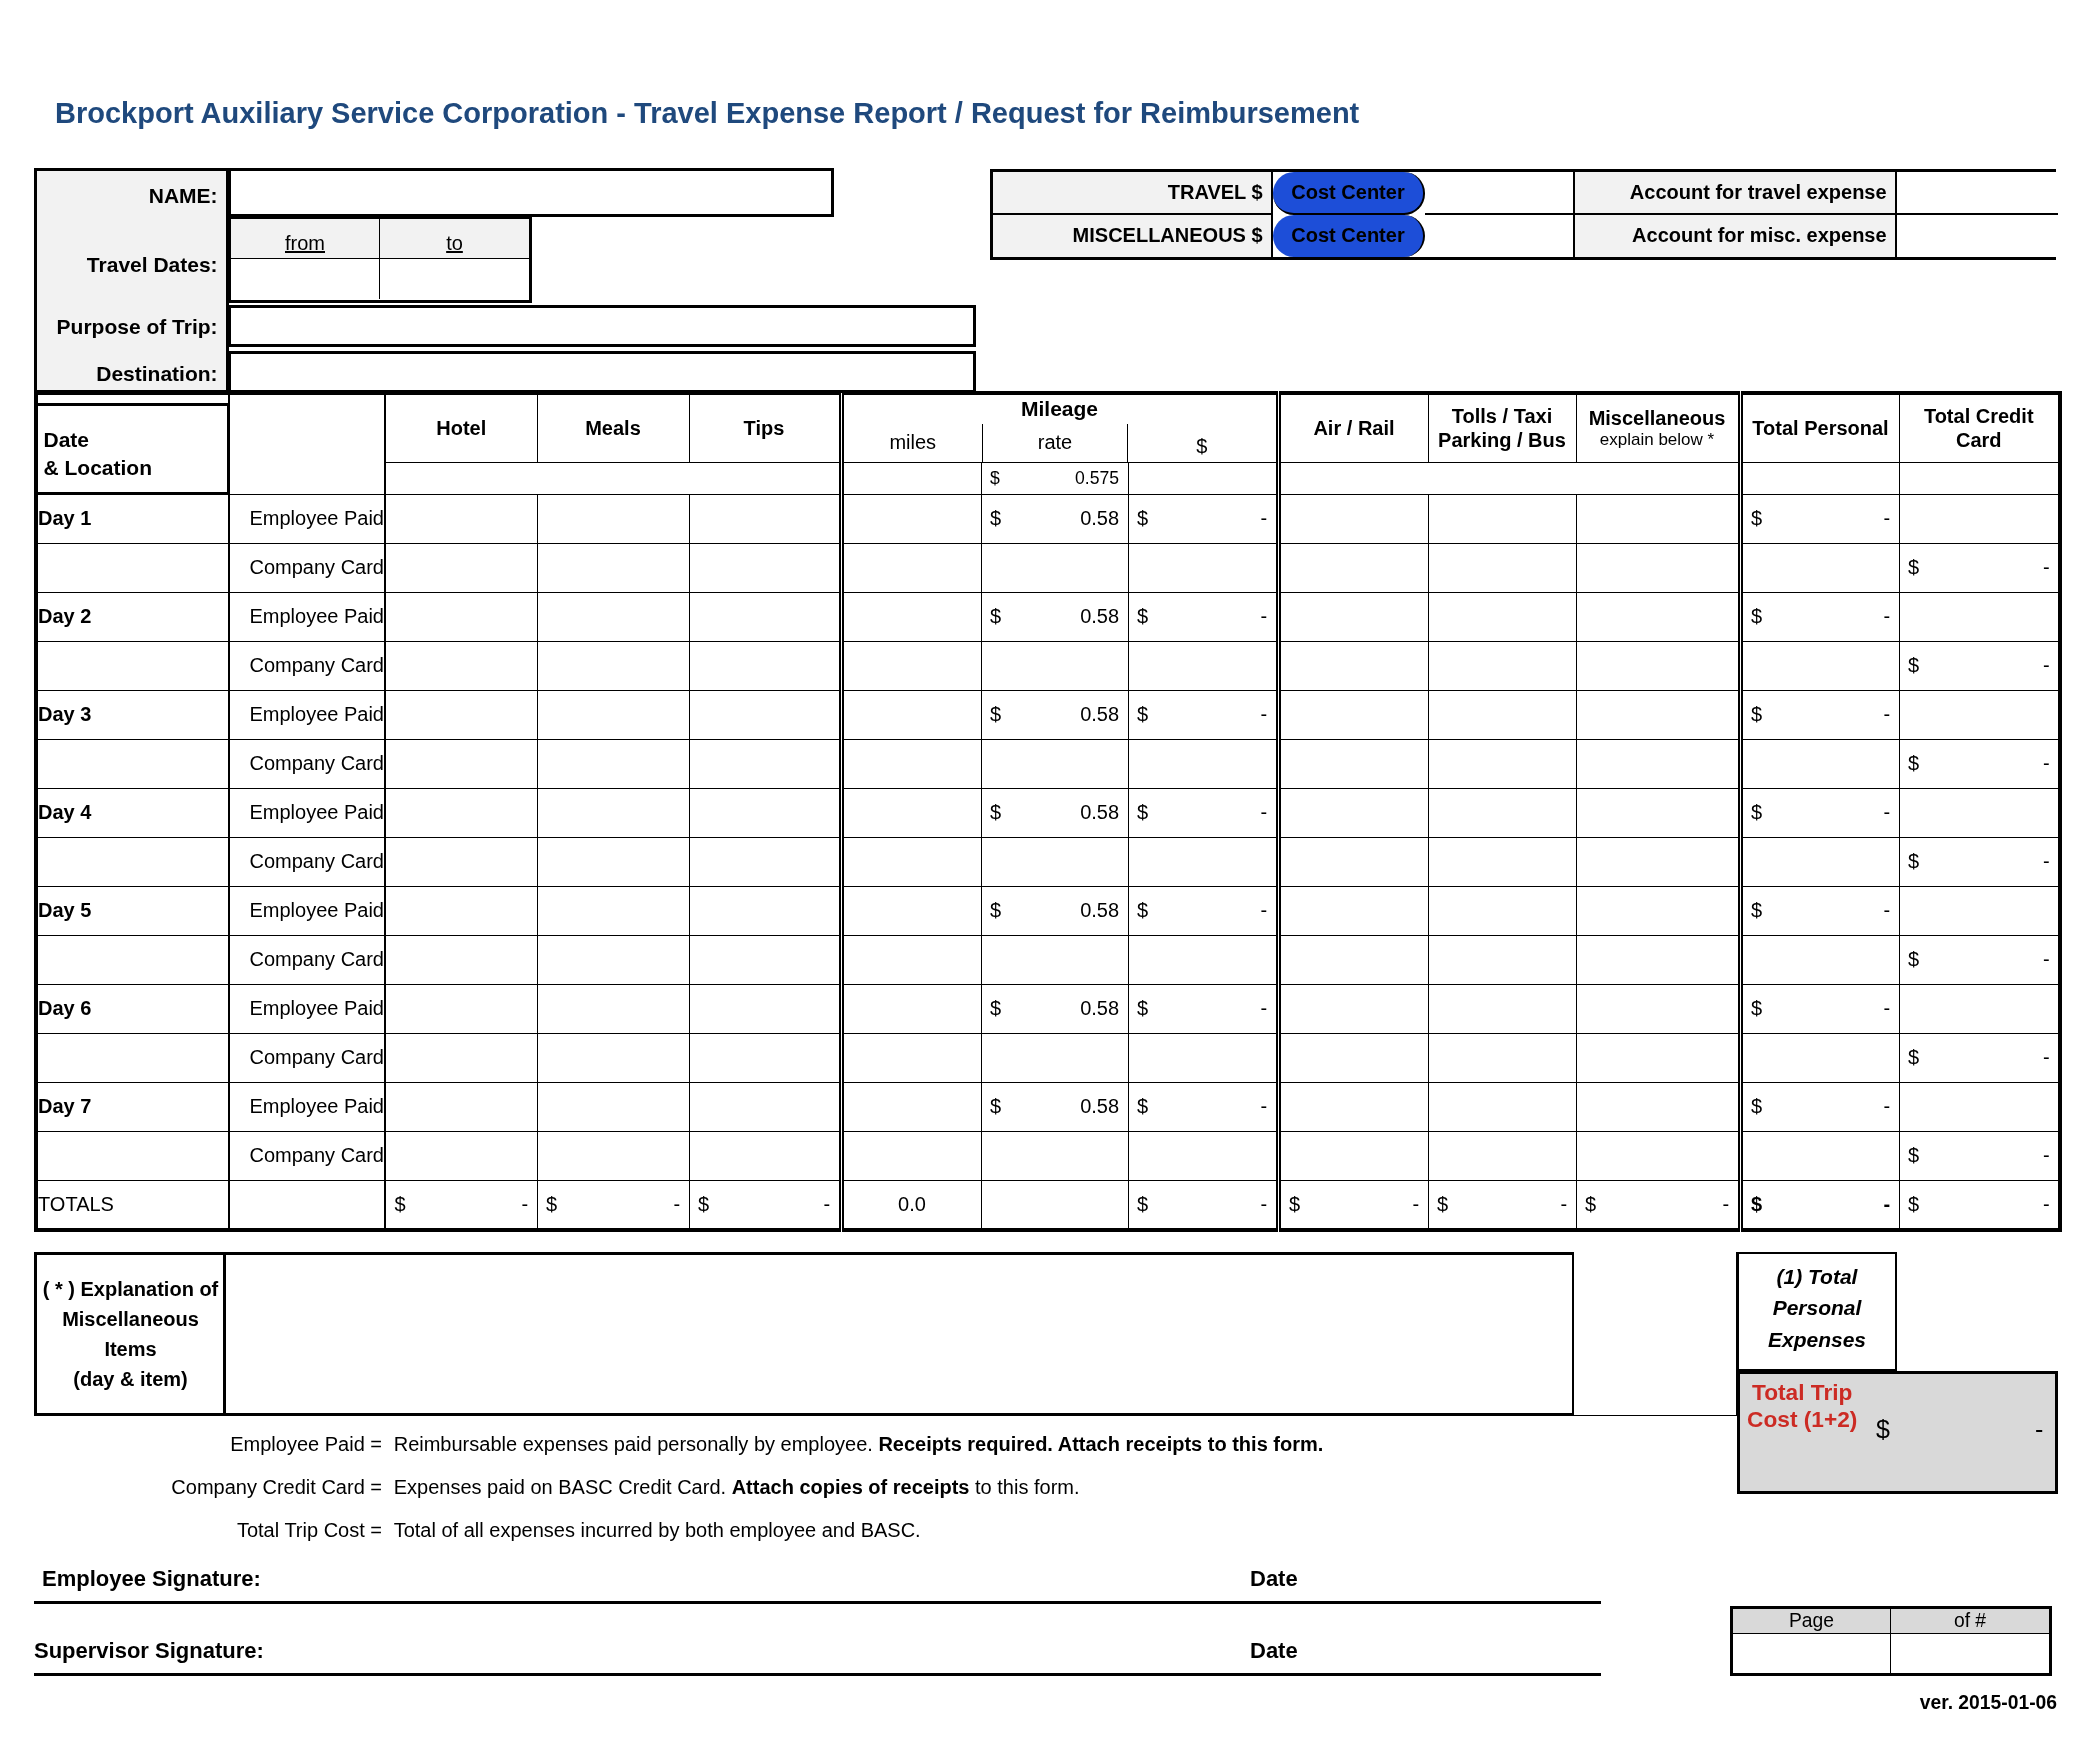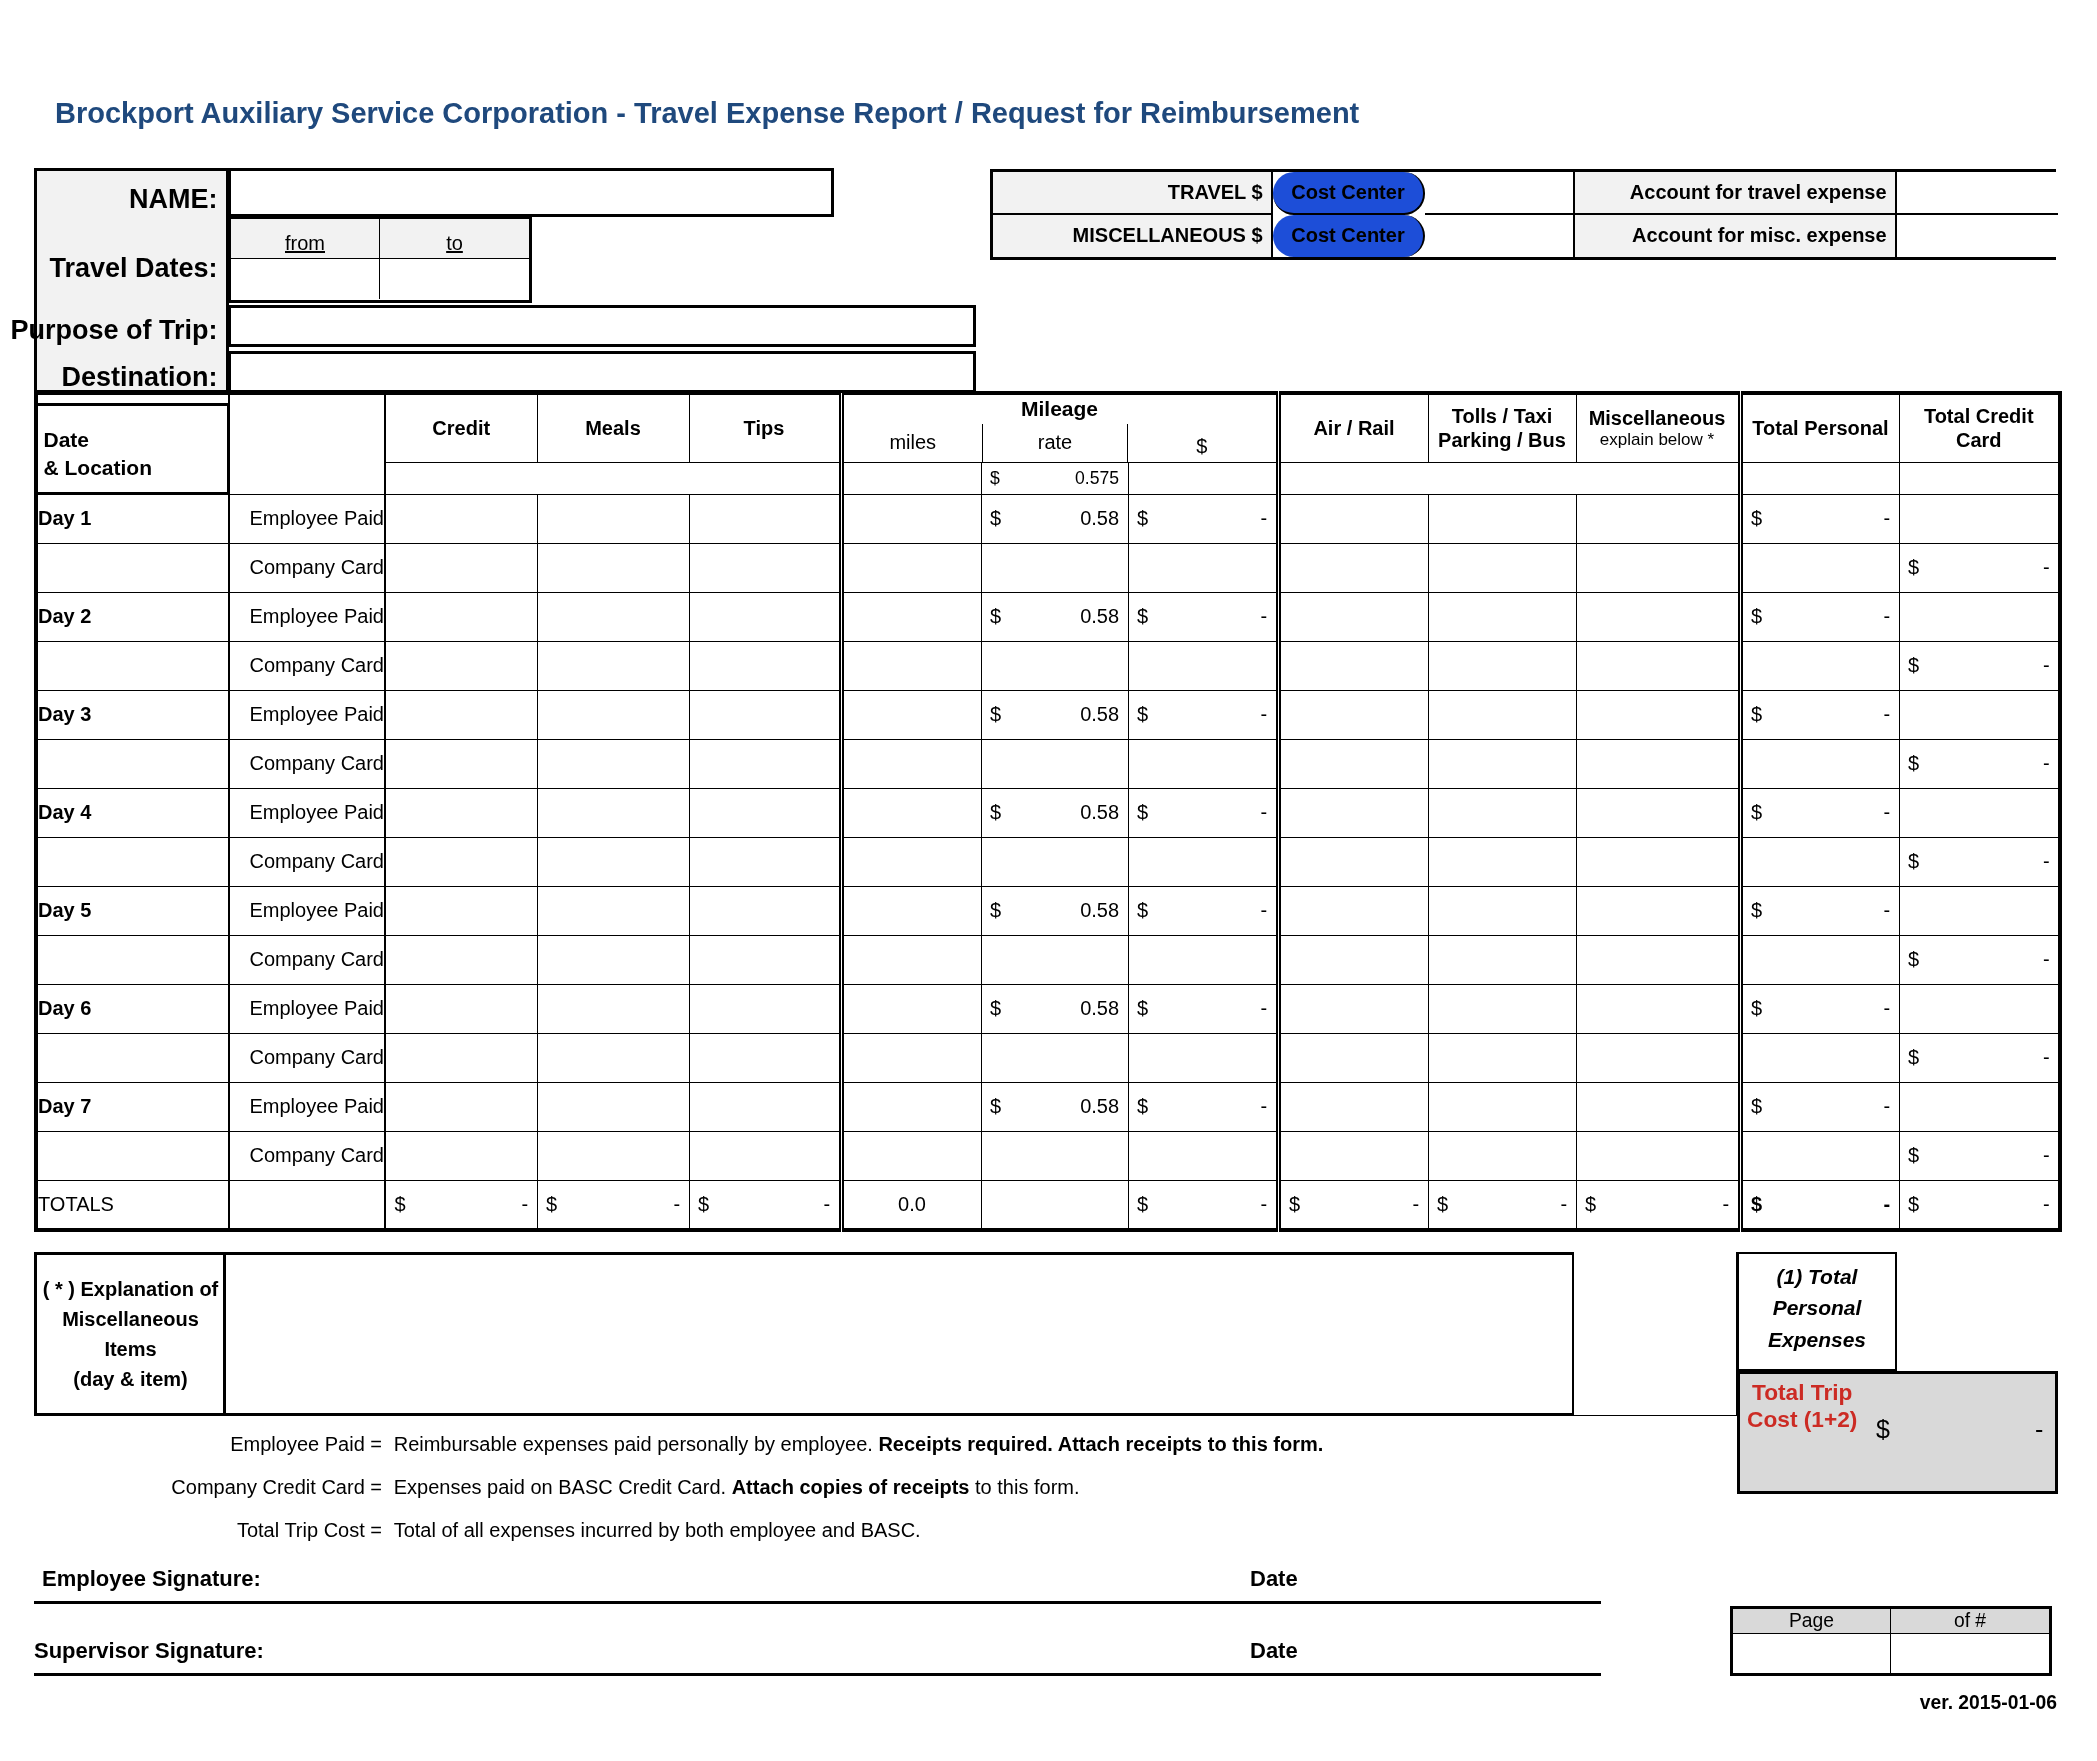"NAME:" #label-col .flabel { font-size: 27px -> 21px }
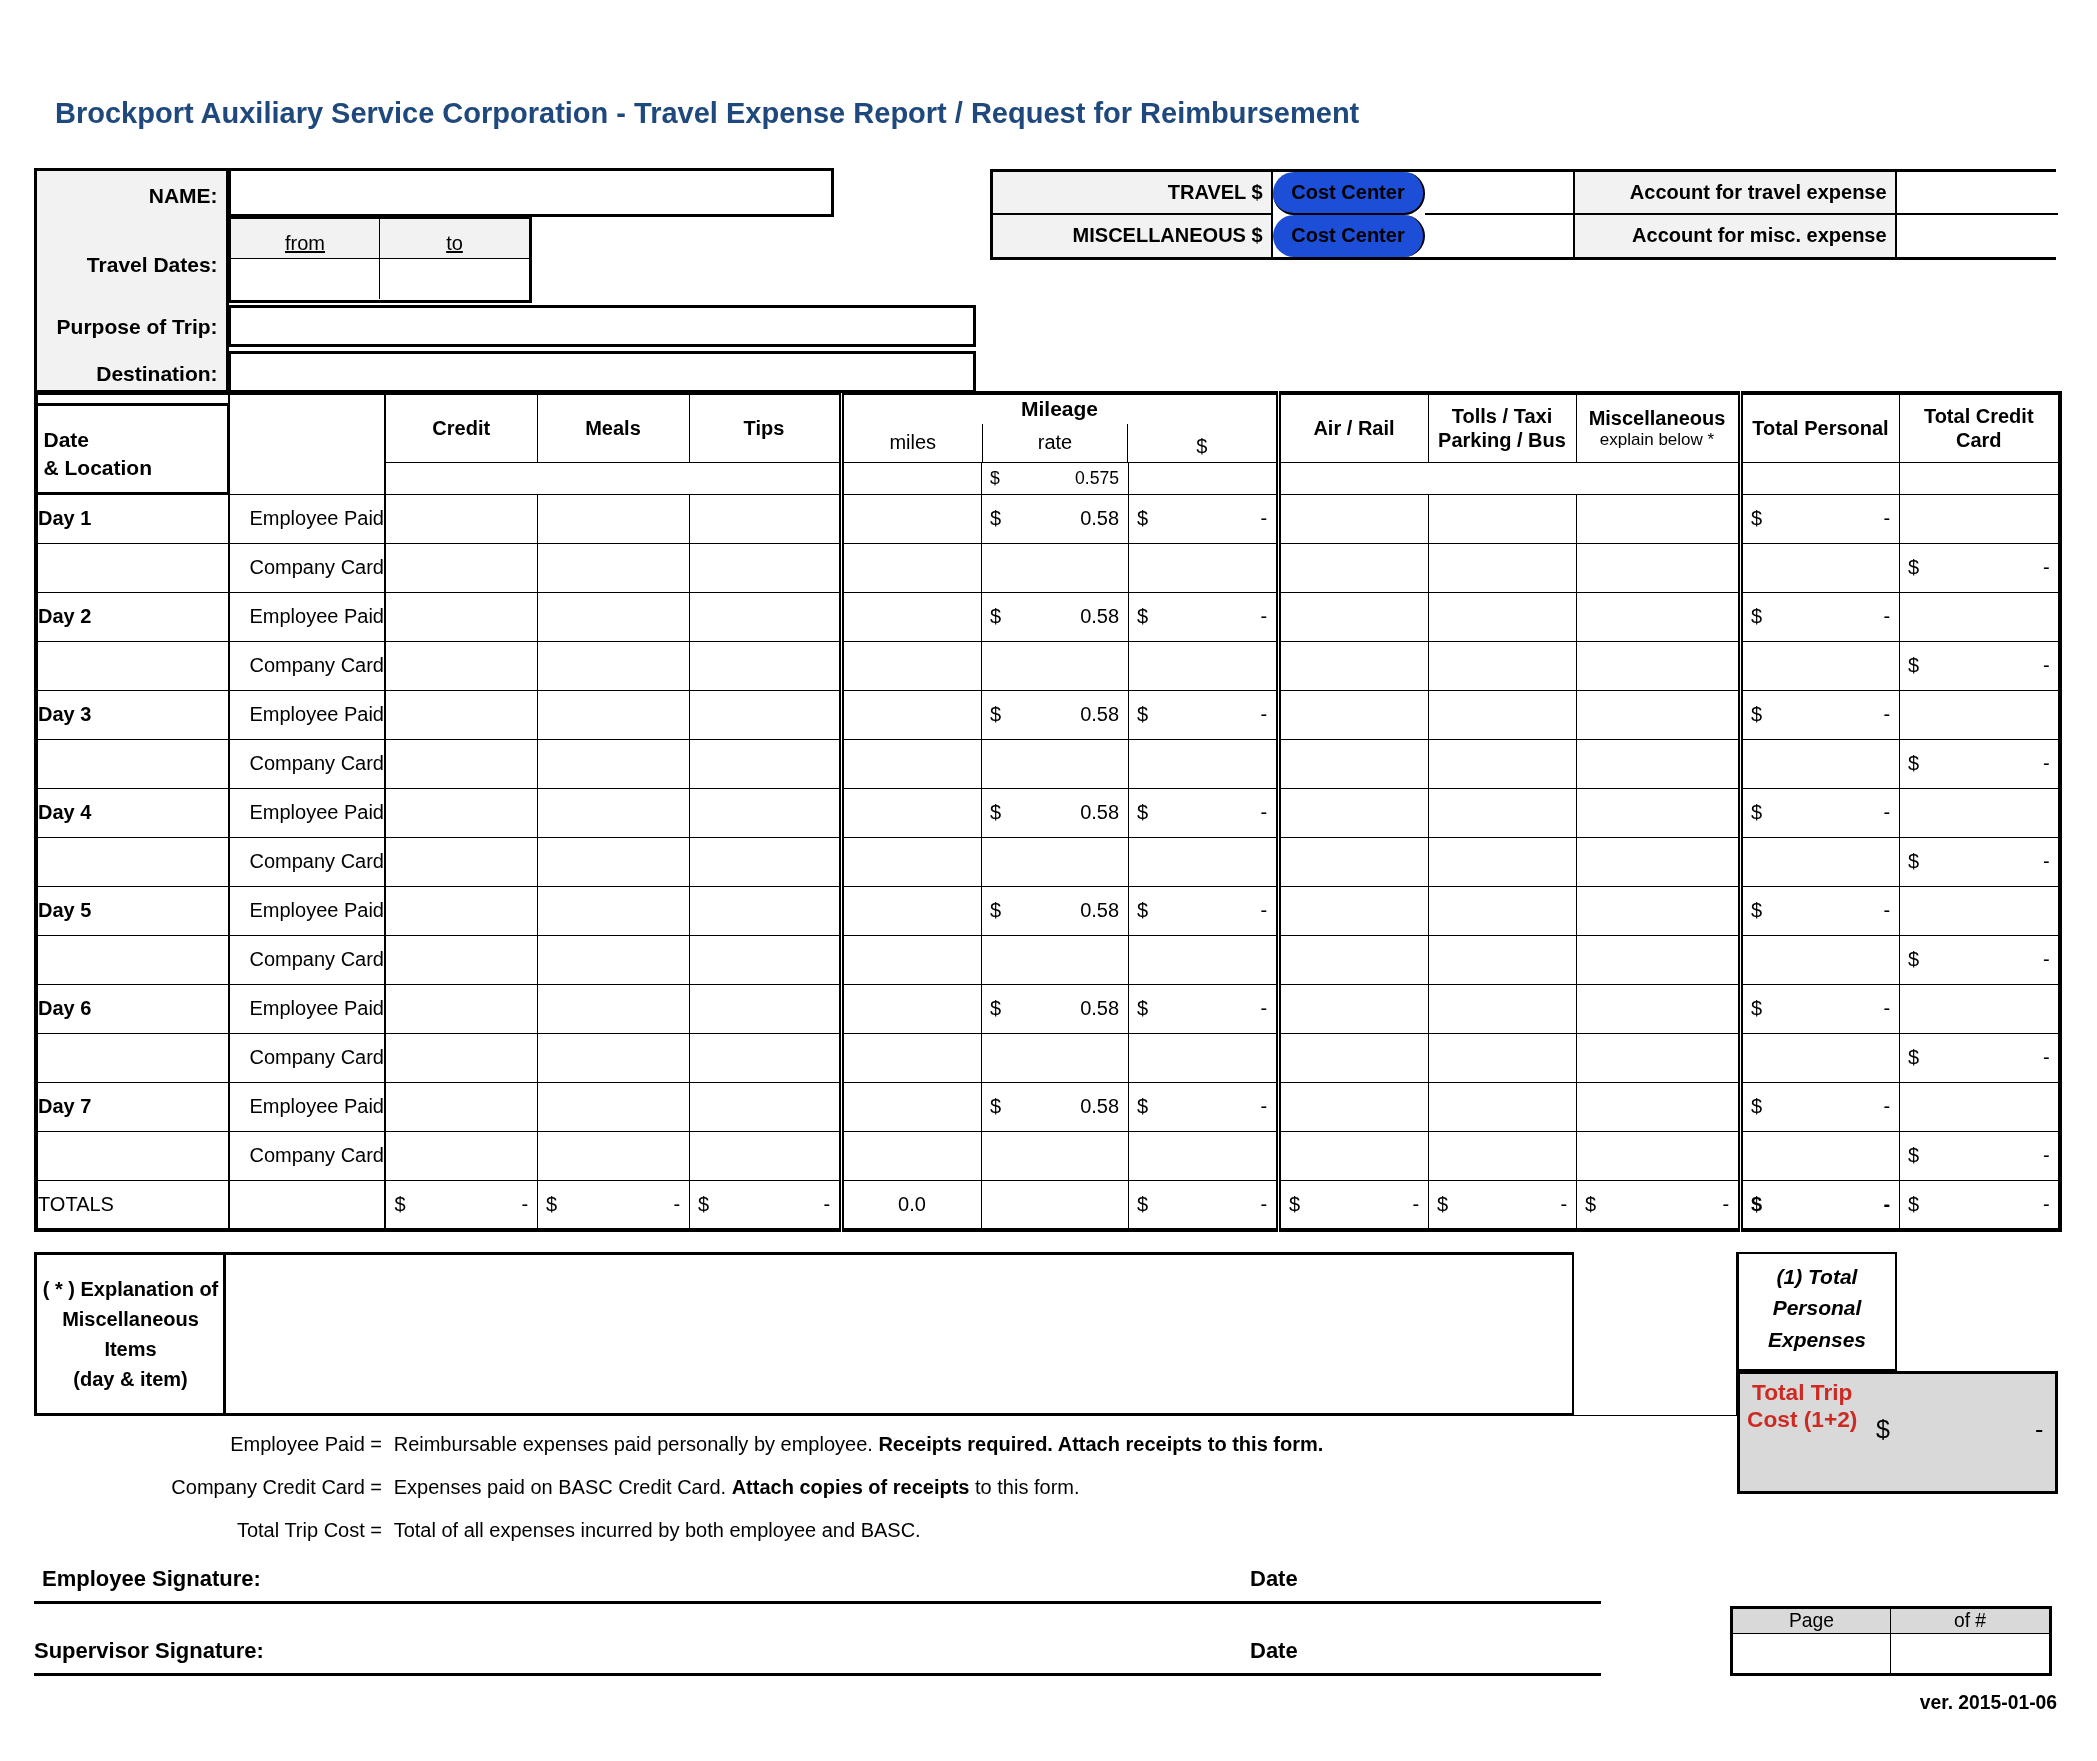"Credit" td.c2 { text: Credit -> Hotel }
